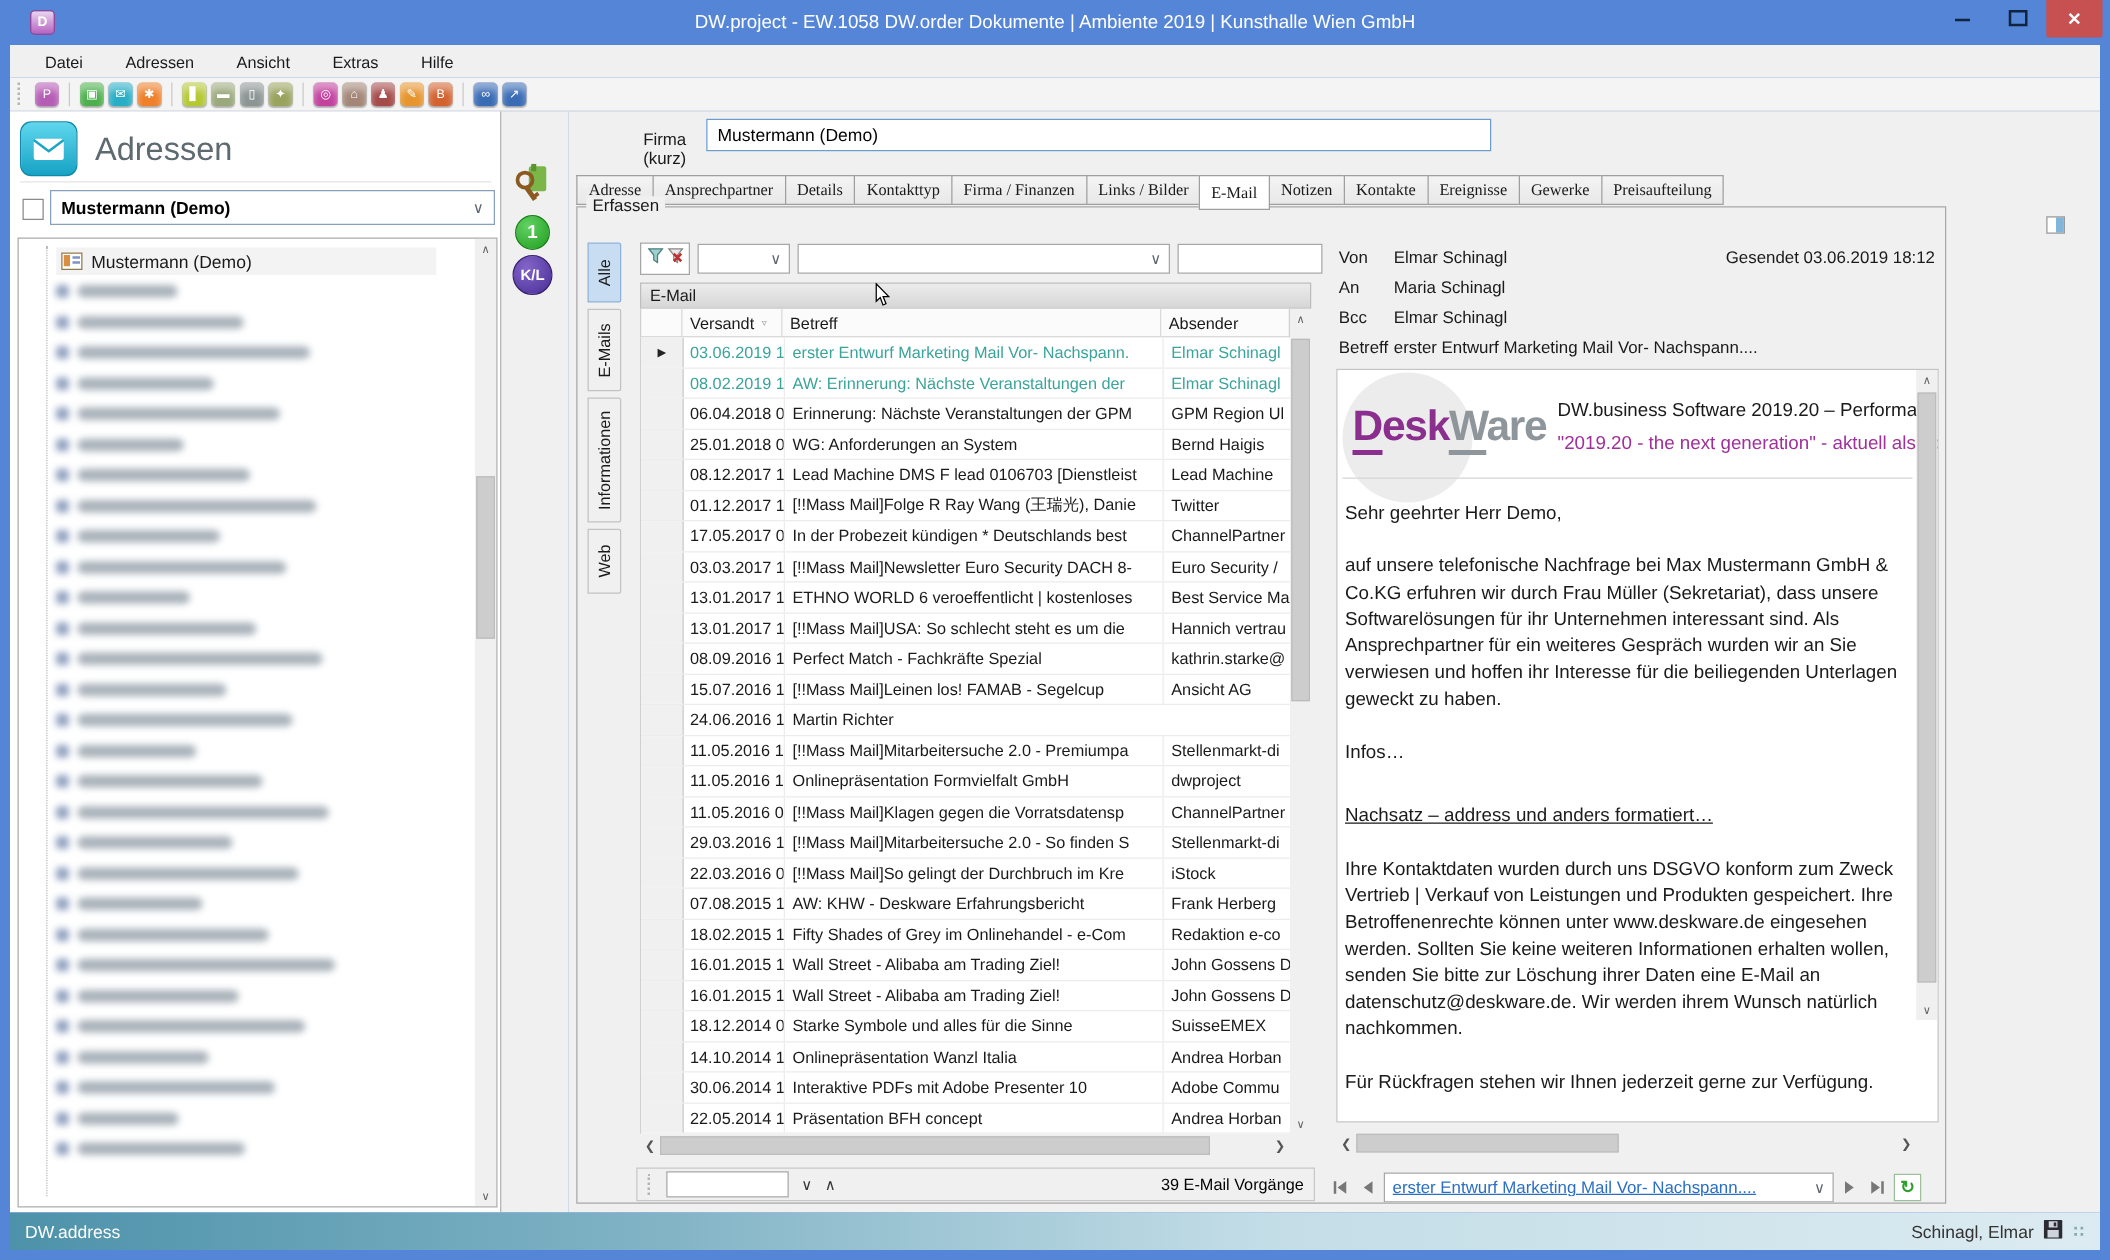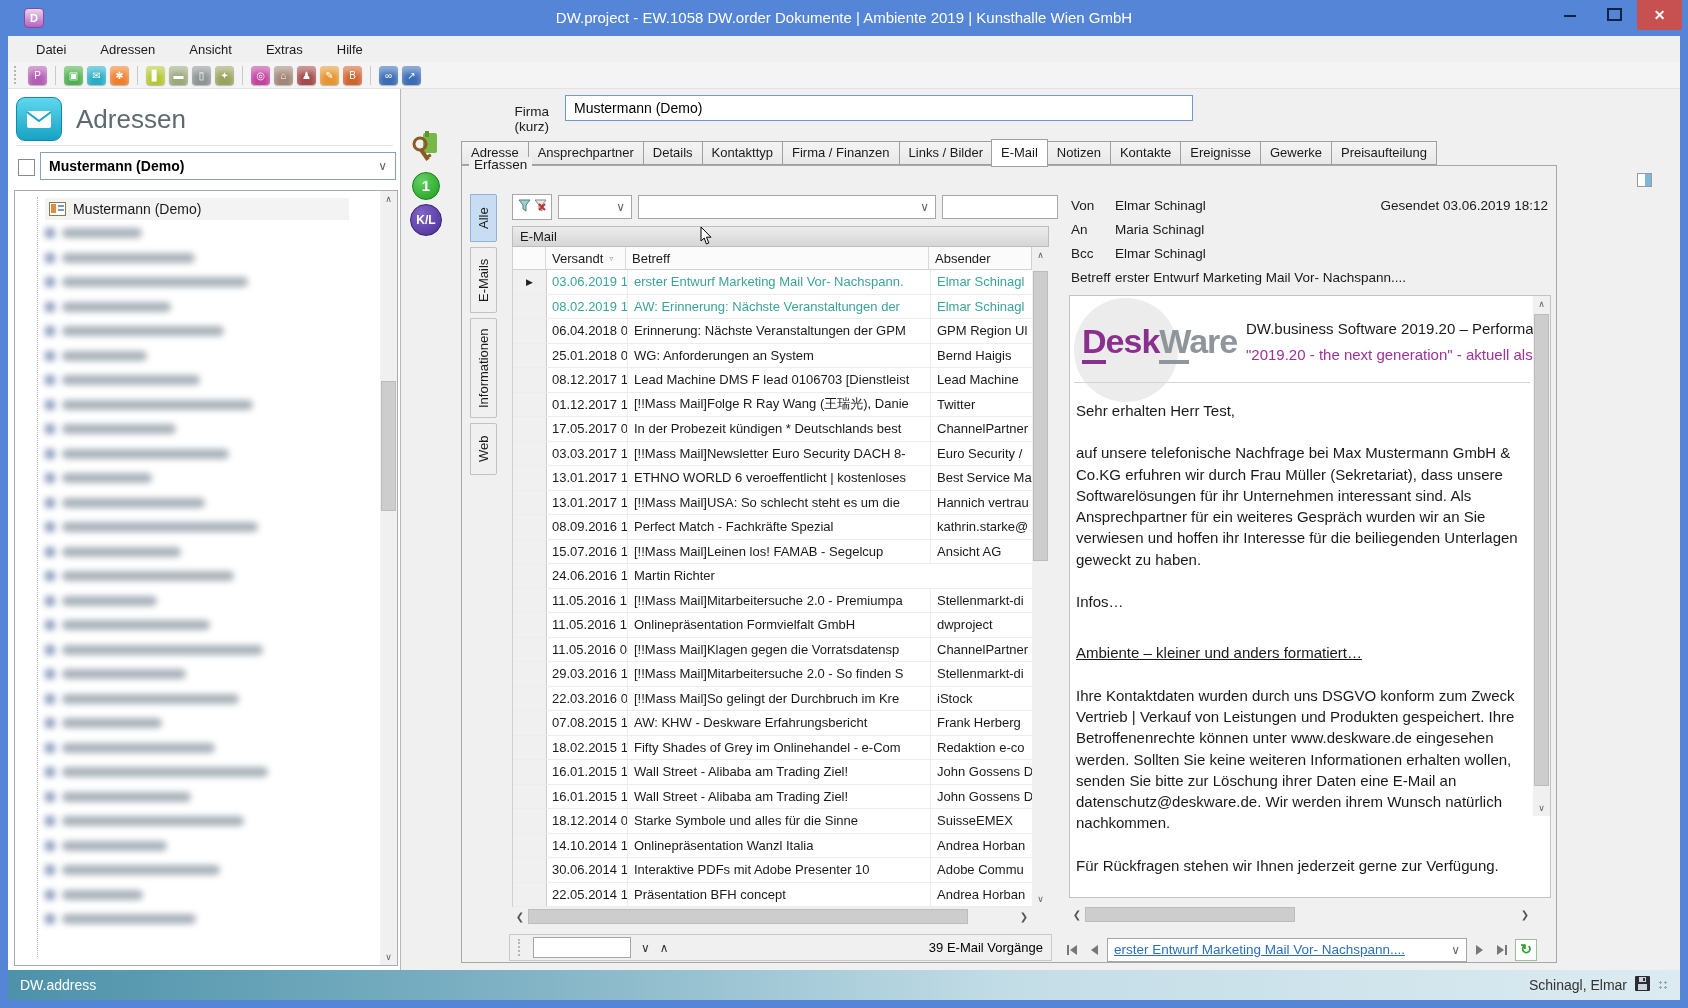"Adresse" .tabs { align-items: center -> flex-start; font-family: none -> Liberation Serif, serif }
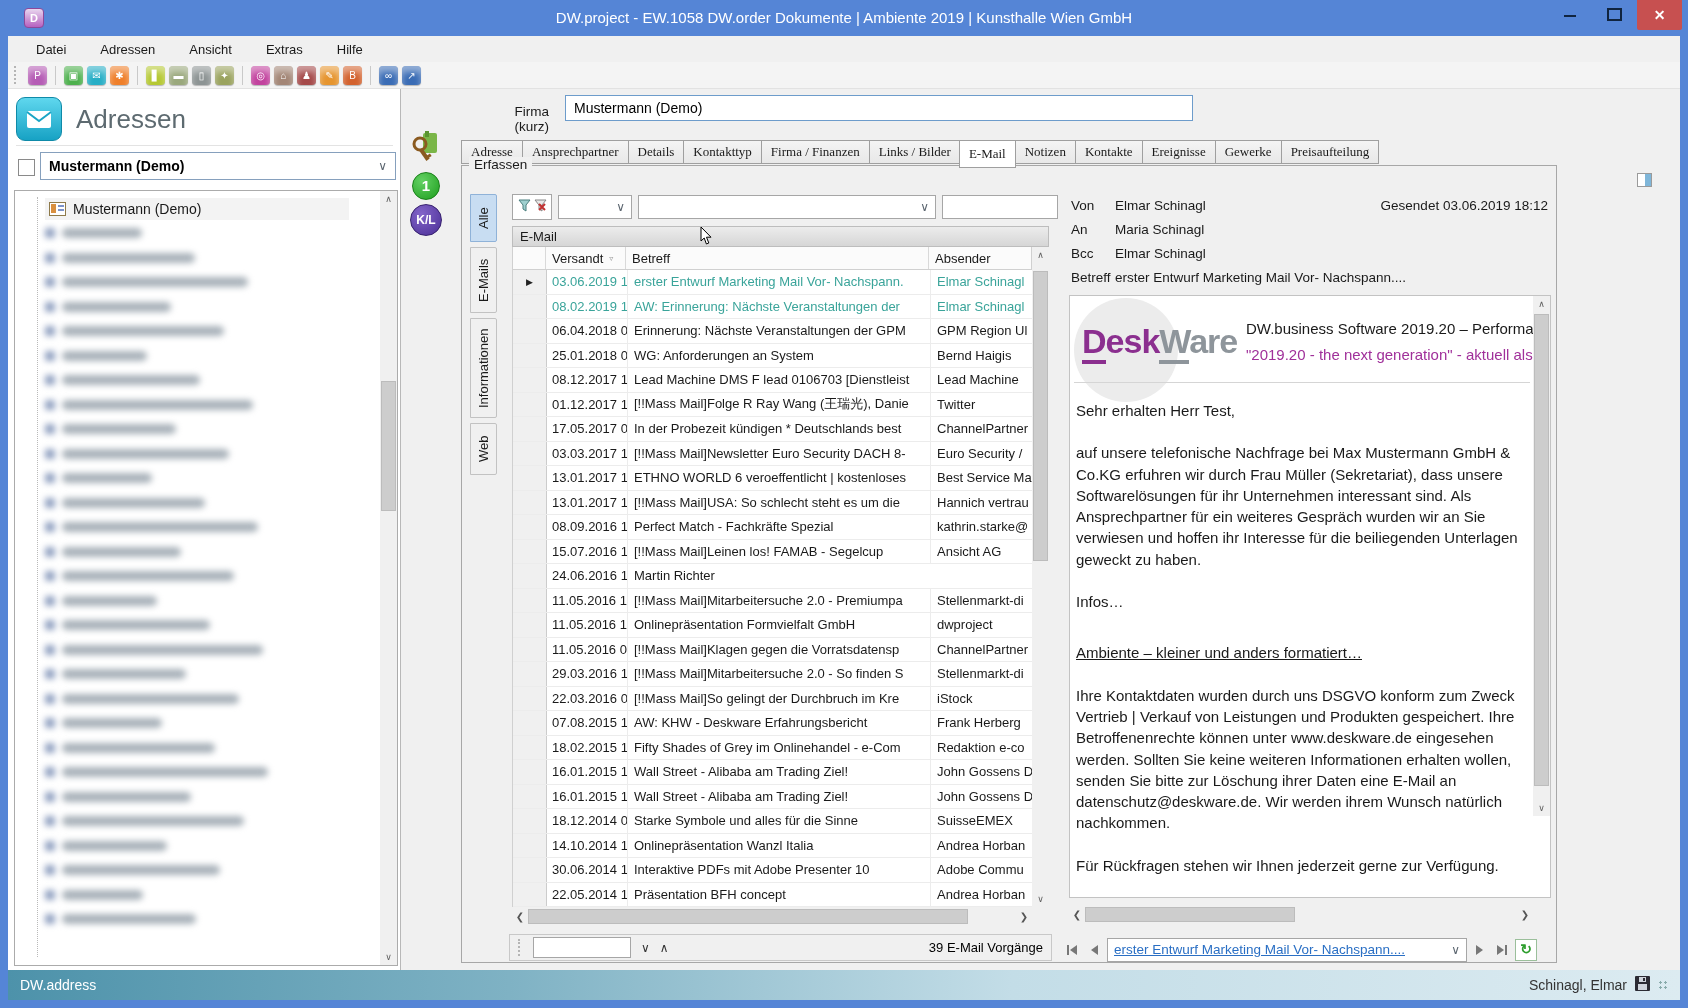"Sehr erhalten Herr Test," p { text: erhalten Herr Test -> geehrter Herr Demo }
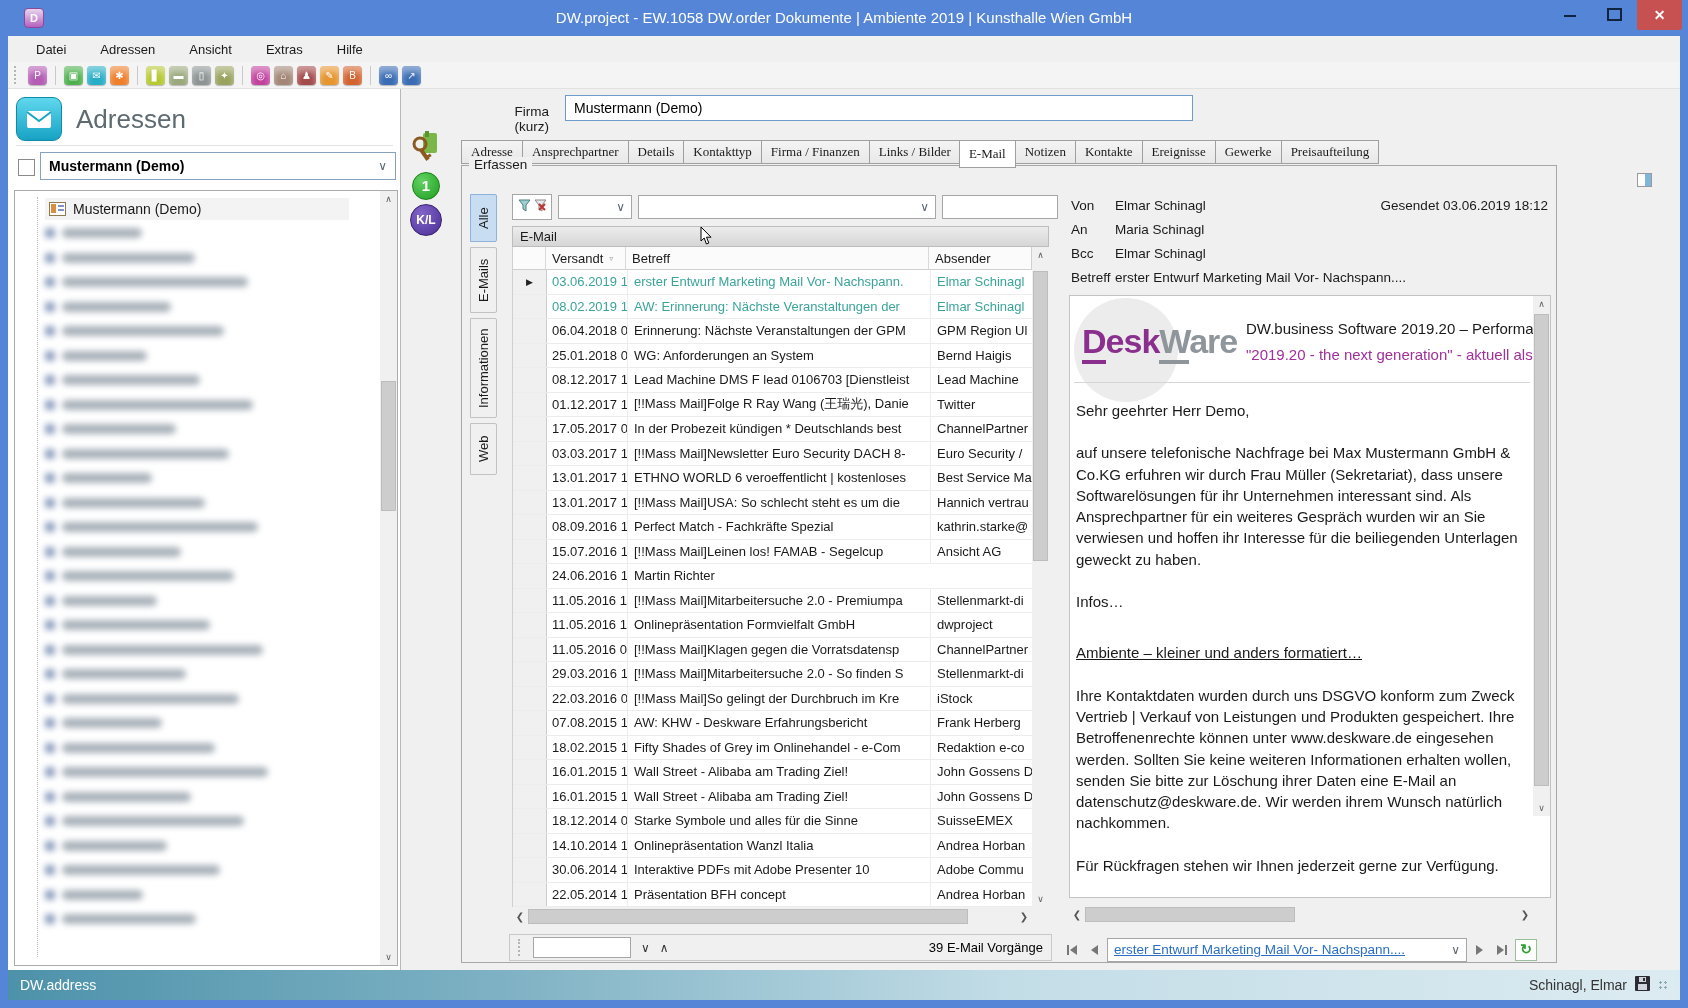"Ambiente – kleiner und anders" p.ul { text: Ambiente – kleiner -> Nachsatz – address }
